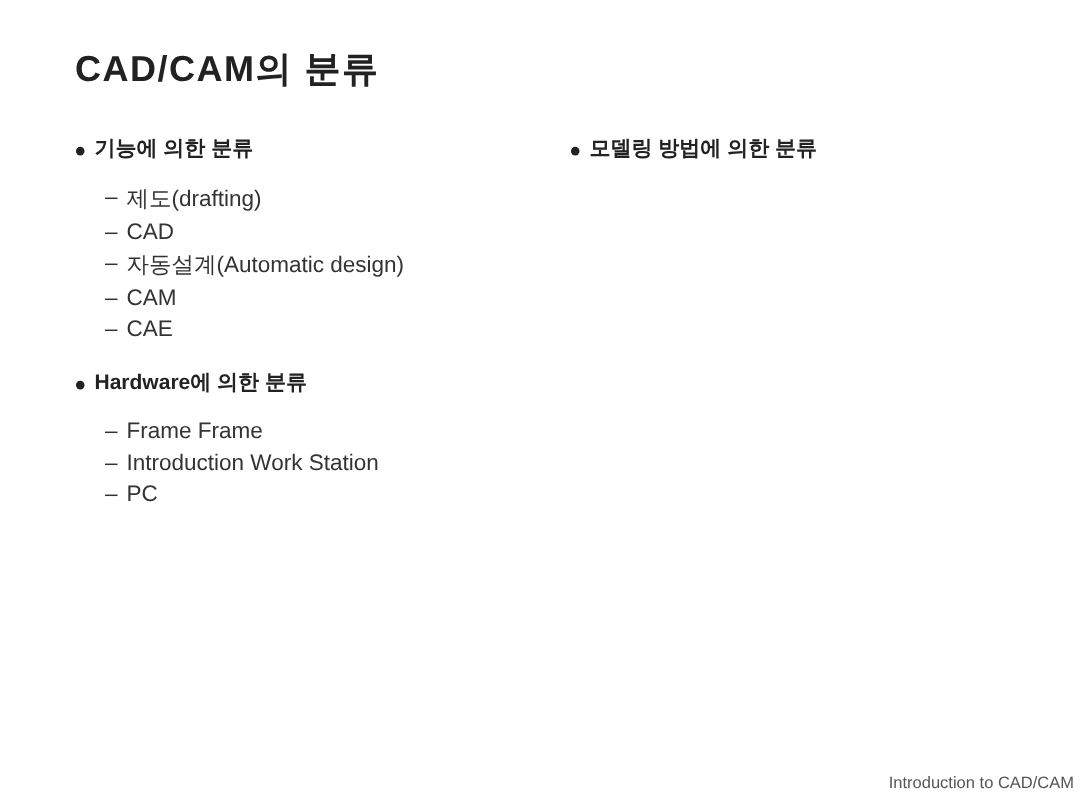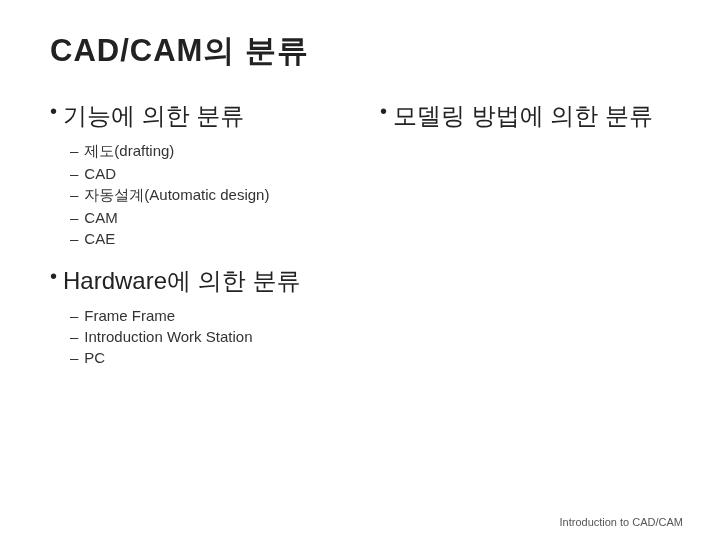"CAD/CAM의 분류" .title { font-size: 31px -> 24px }
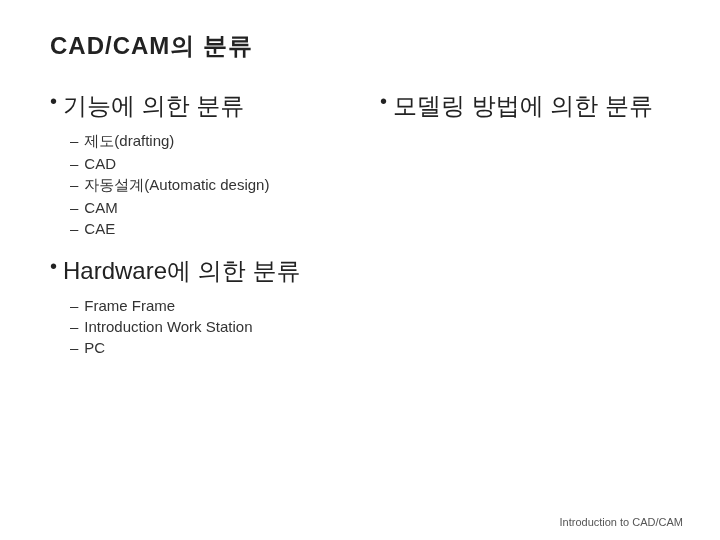"기능에 의한 분류" .bullet-main { font-size: 24px -> 14px; font-weight: normal -> bold }
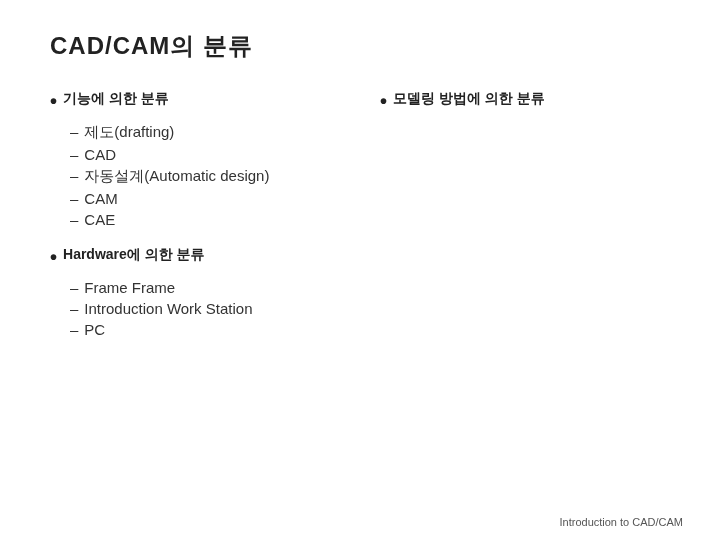"Introduction to CAD/CAM" .footer { right: 37px -> 4px }
